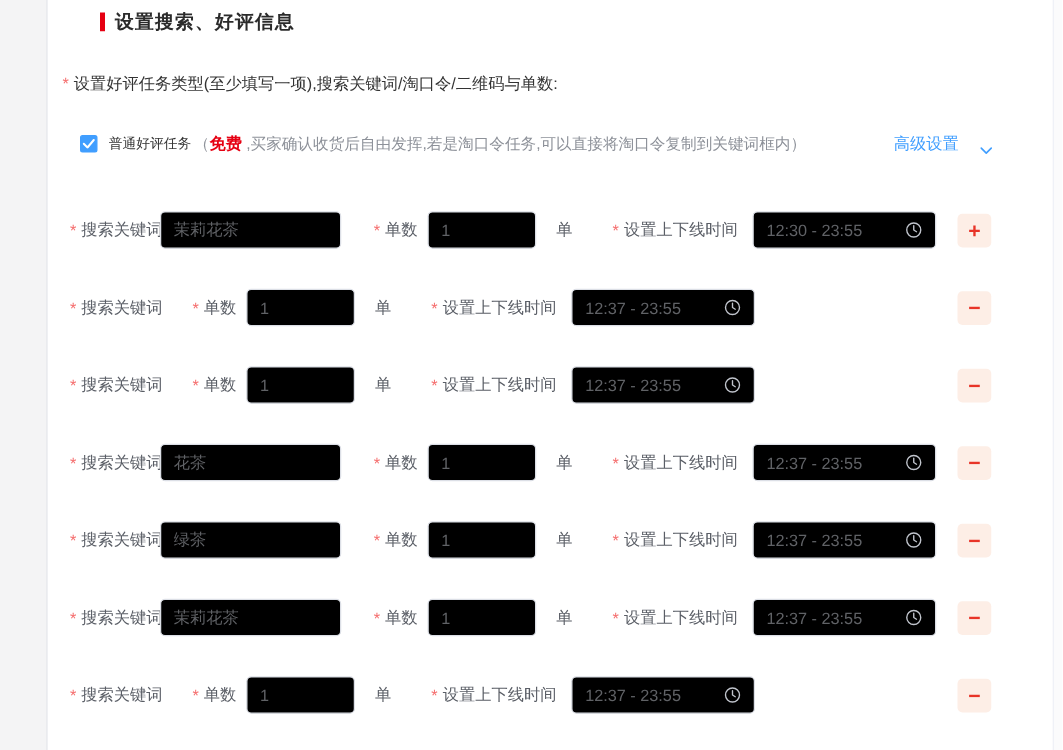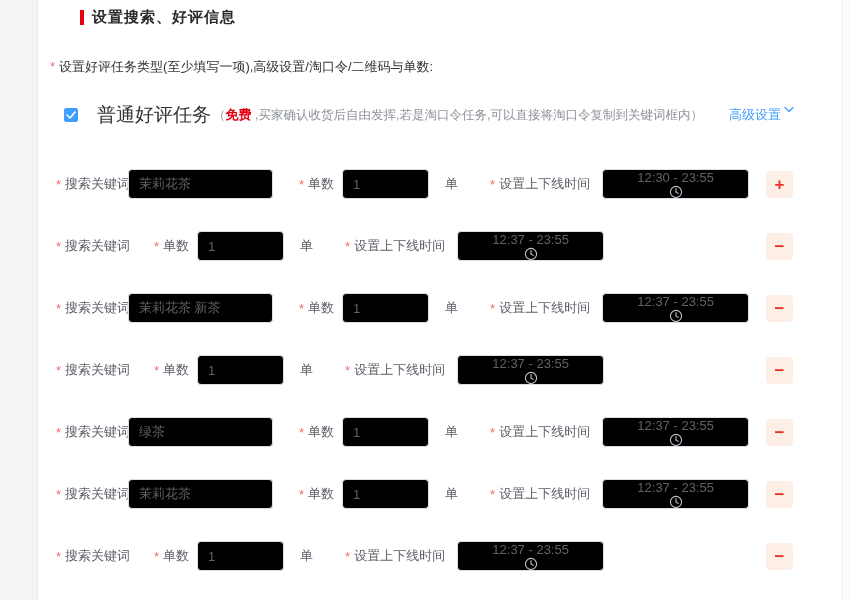"设置好评任务类型(至少填写一项),高级设置/淘口令/二维码与单数:" span { text: ,高级设置/ -> ,搜索关键词/ }
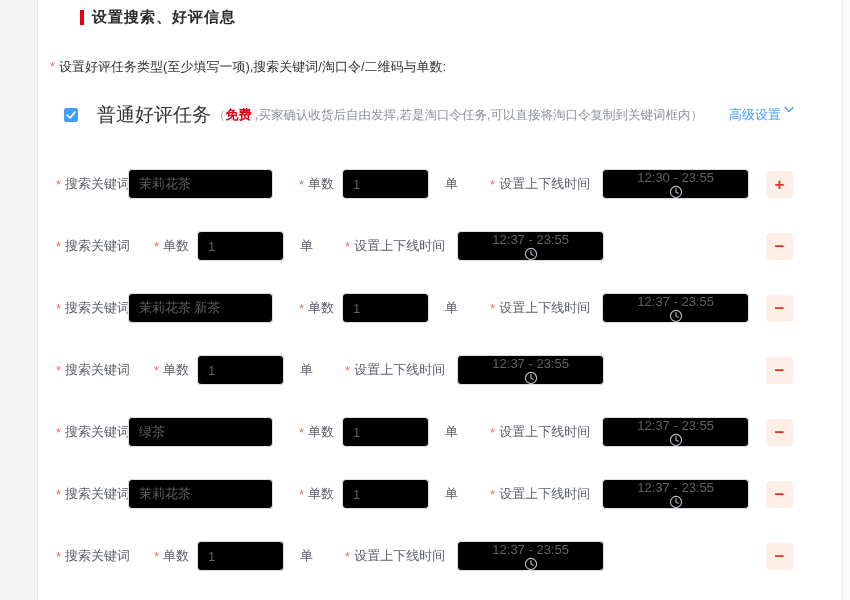"普通好评任务" .tasktype-label { font-size: 19px -> 11px; margin-left: 19px -> 9px }
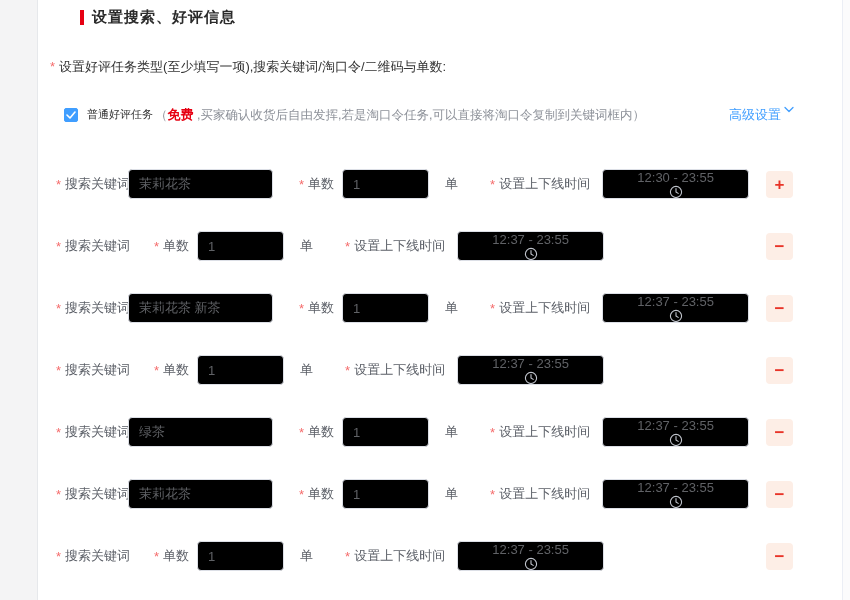"高级设置" .advanced-link { align-items: flex-start -> flex-end; gap: none -> 14px }
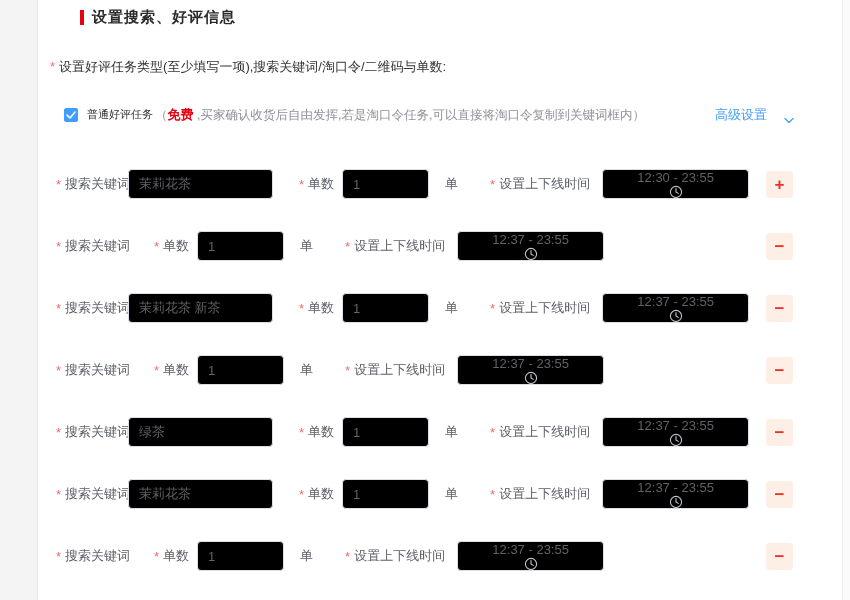"12:30 - 23:55" .time-input { flex-direction: column -> none }
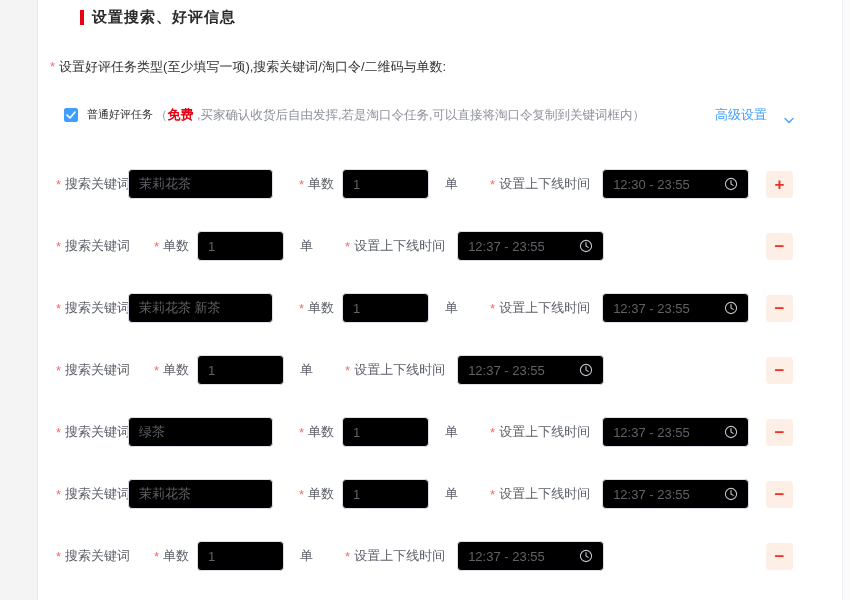"茉莉花茶 新茶" input.box { html: <input> -> none }
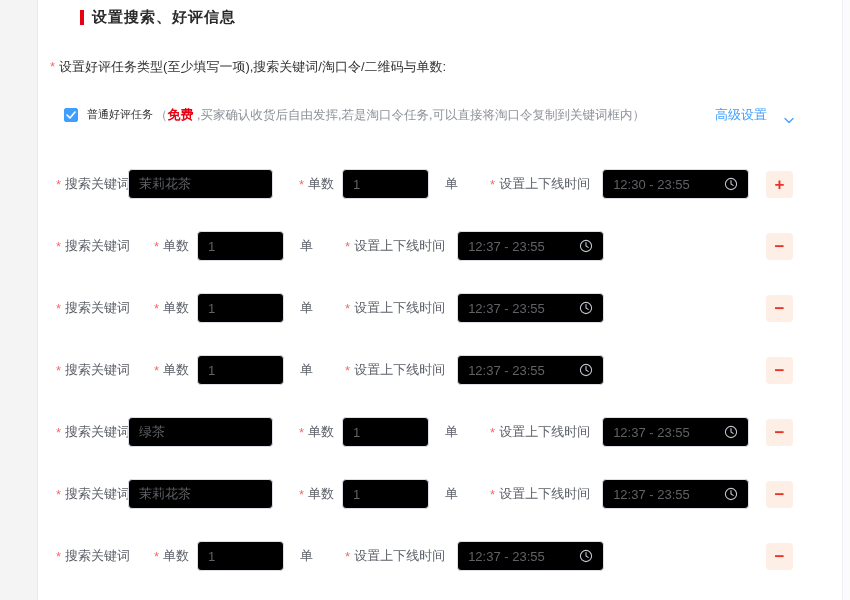"花茶" input.box { html: none -> <input> }
